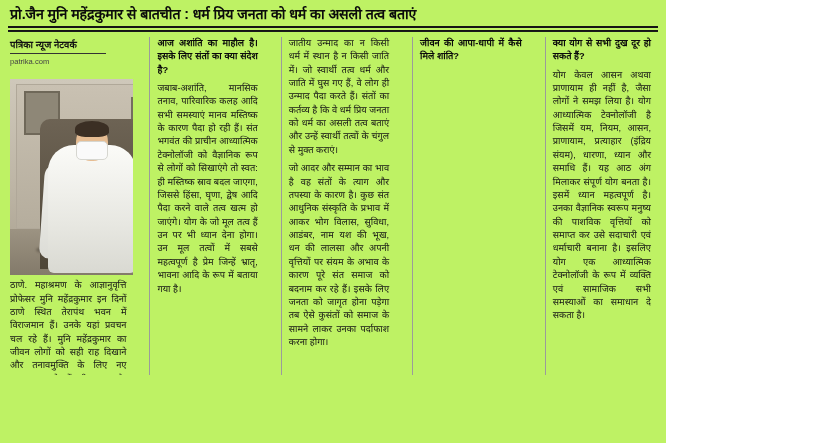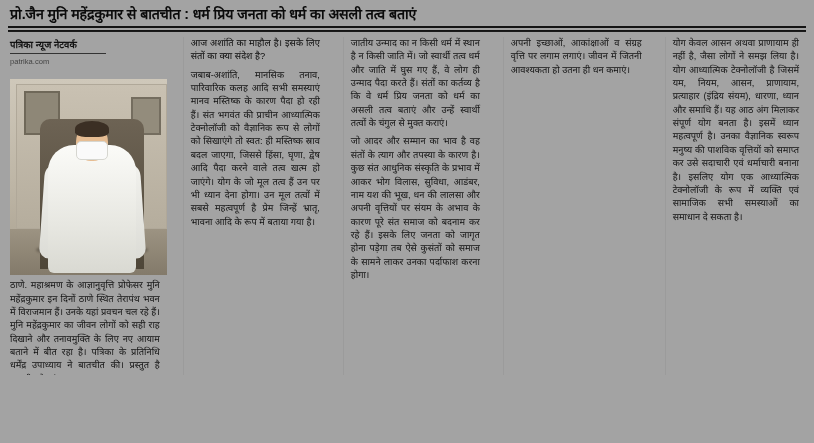"प्रो.जैन मुनि महेंद्रकुमार से बातचीत" .page { background: #a3a3a3 -> #bef264; width: 814px -> 666px }
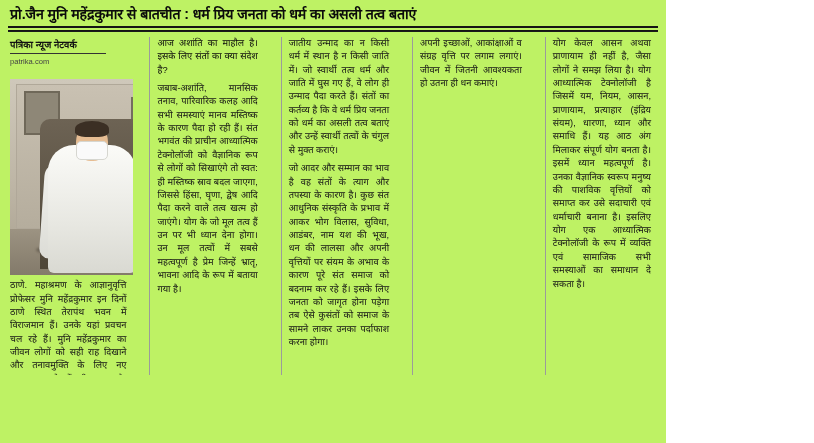"आज अशांति का माहौल है।" .q { font-weight: normal -> bold }
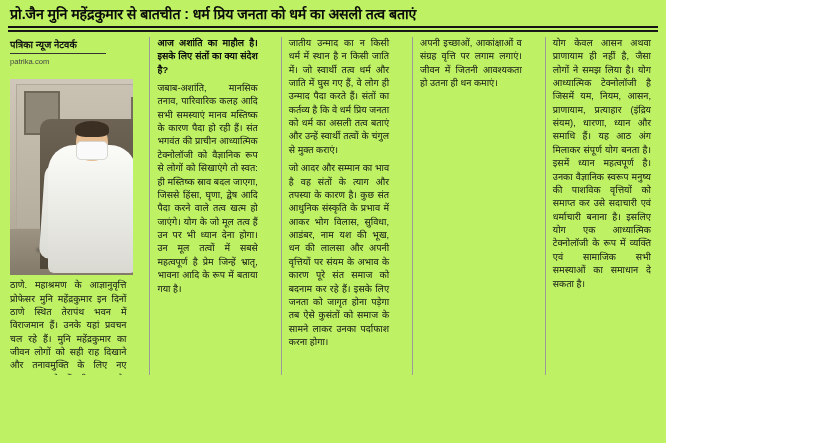"जीवन की आपा-धापी में कैसे" p.q { html: none -> <p>जीवन की आपा-धापी में कैसे मिले शांति?</p> }
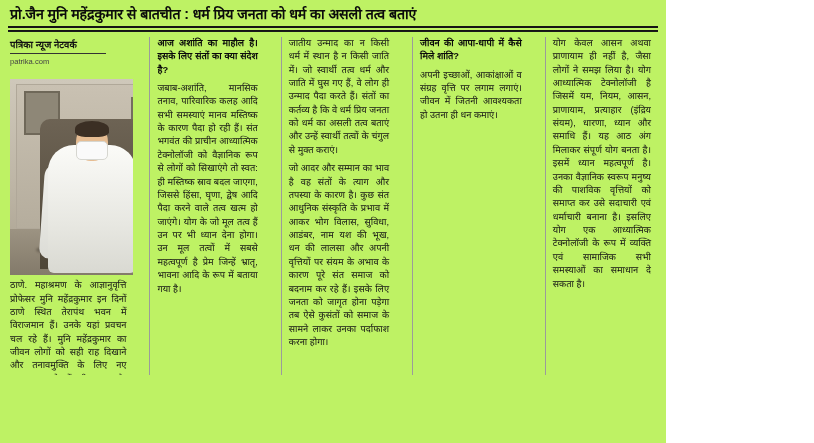"क्या योग से सभी दुख" p.q { html: none -> <p>क्या योग से सभी दुख दूर हो सकते हैं?</p> }
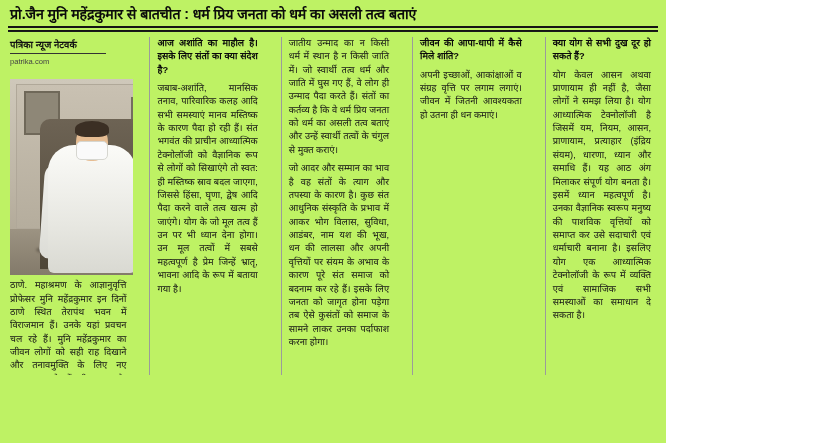"अपनी इच्छाओं, आकांक्षाओं व संग्रह" p { html: <p>अपनी इच्छाओं, आकांक्षाओं व संग्रह वृत्ति पर लगाम लगाएं। जीवन में जितनी आवश्यकता हो उतना ही धन कमाएं।</p> -> none }
